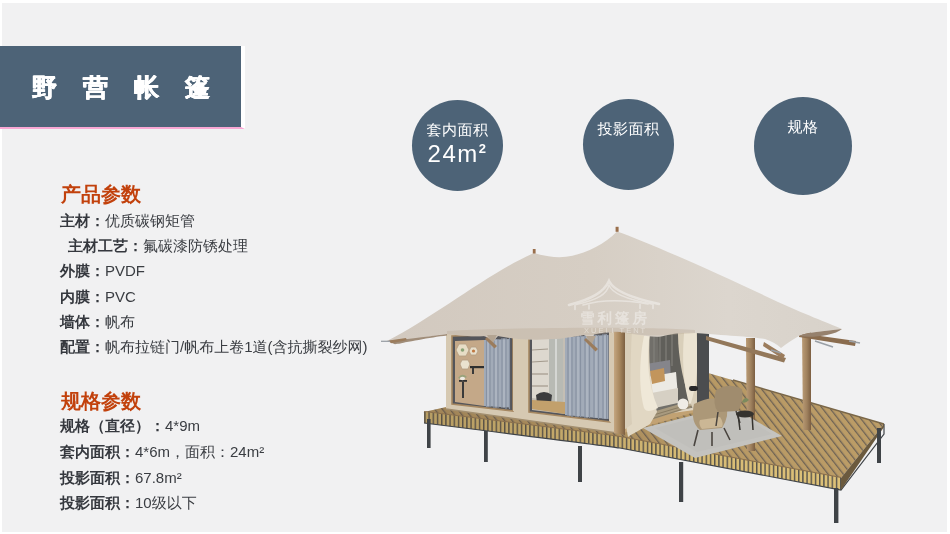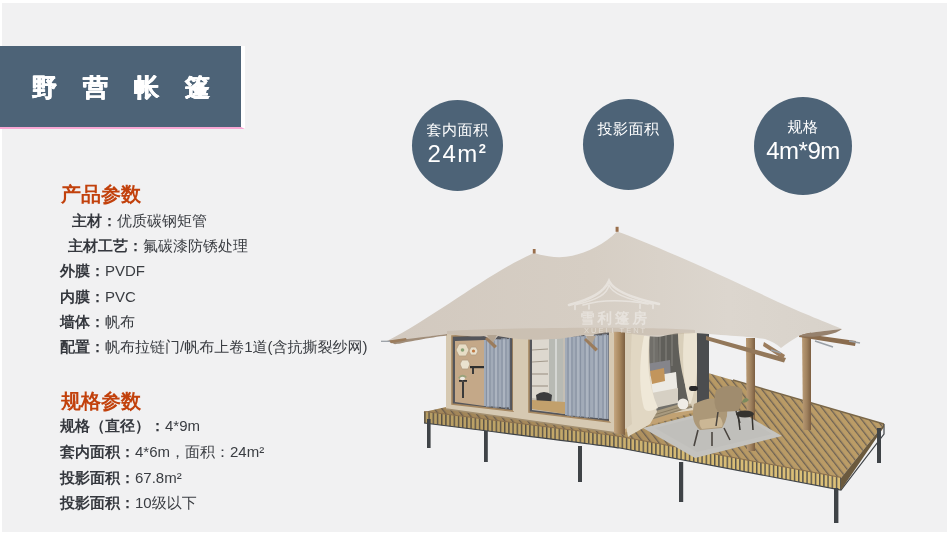"4m*9m" span.val { html: <span>4m*9m</span> -> none }
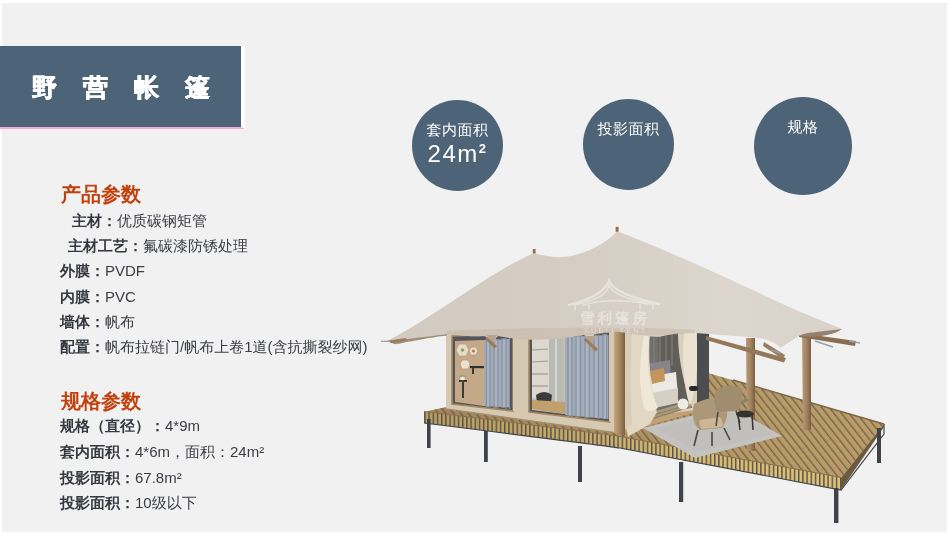"主材：优质碳钢矩管" div.row { margin-left: 12px -> none }
